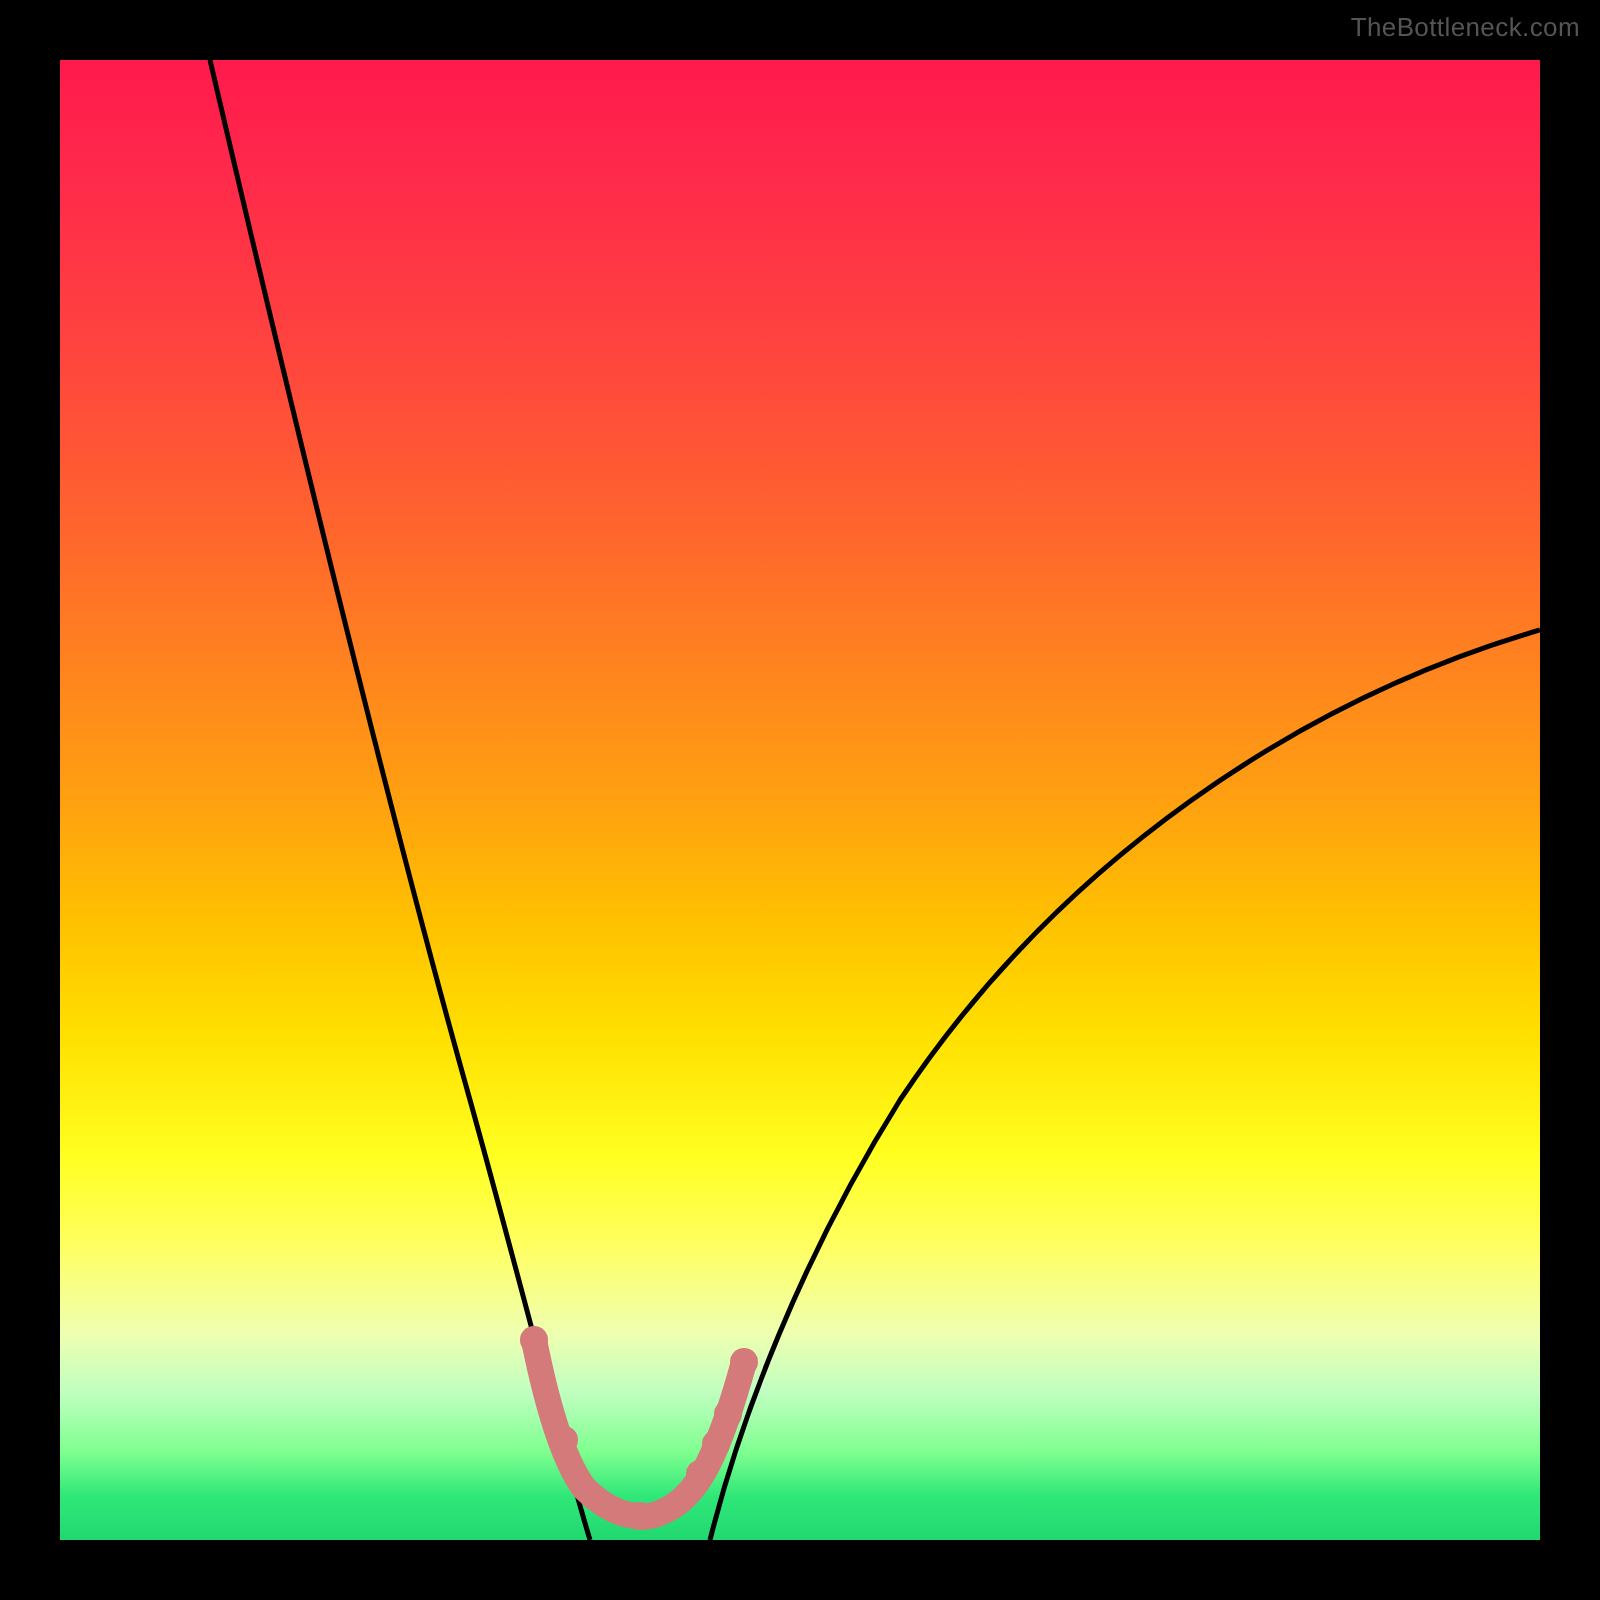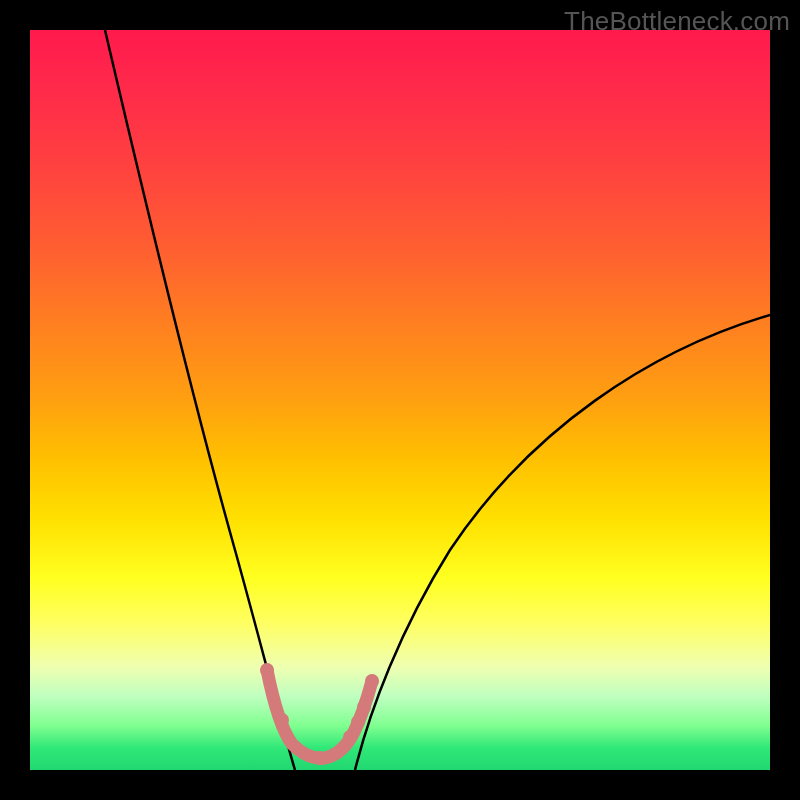"TheBottleneck.com" .watermark { font-size: 26px -> 13px }
